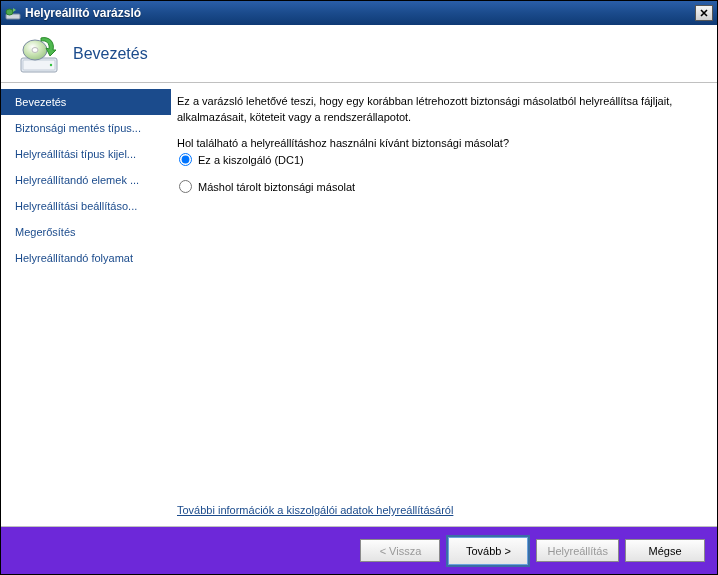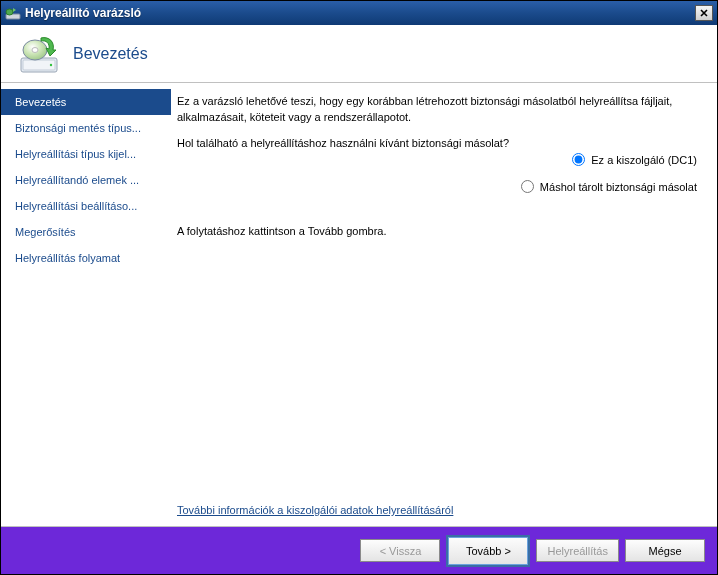"Ez a varázsló lehetővé teszi," .content { padding: 10px 20px 10px 6px -> 10px 29px 10px 6px }
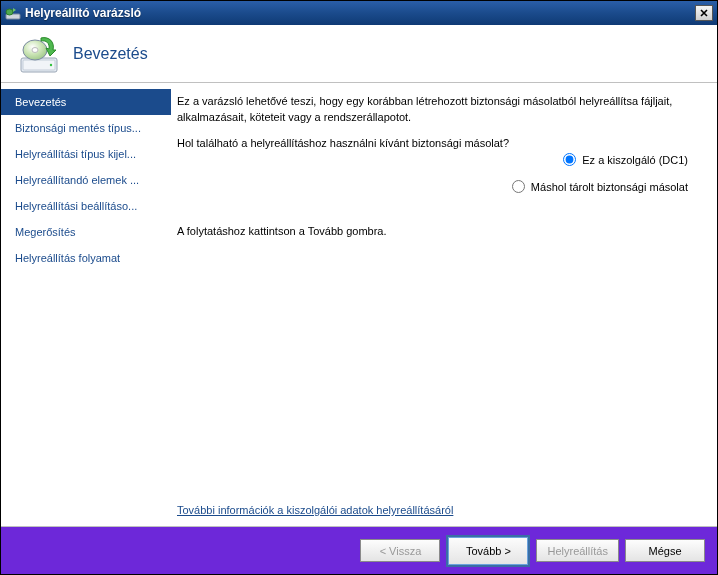"Ez a kiszolgáló (DC1)" .radio-row { justify-content: flex-end -> none }
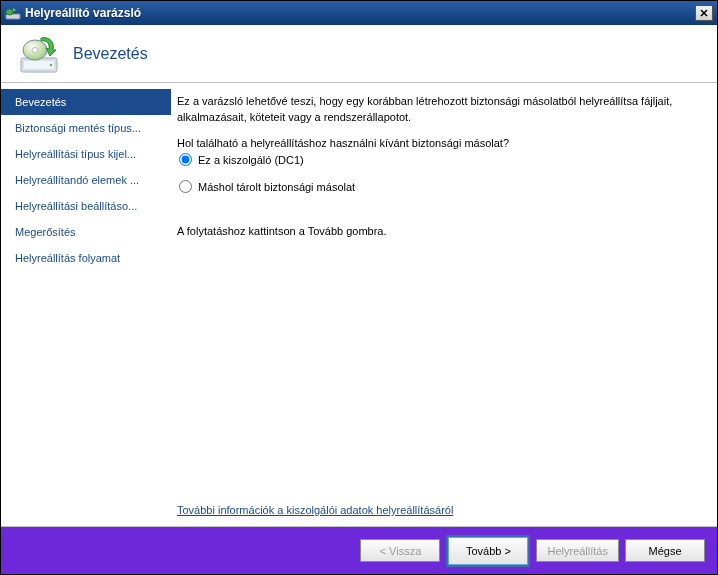"A folytatáshoz kattintson a Tovább" div.continue-text { html: <div>A folytatáshoz kattintson a Tovább gombra.</div> -> none }
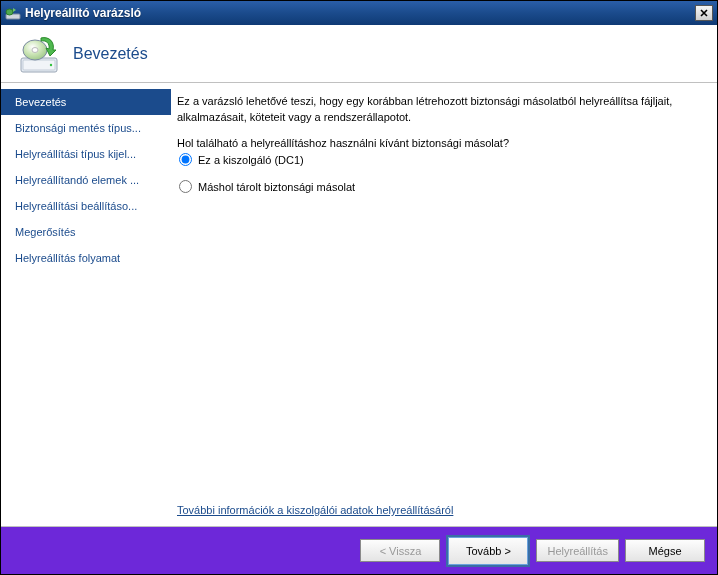"Helyreállítás folyamat" div.step { text: Helyreállítás -> Helyreállítandó }
